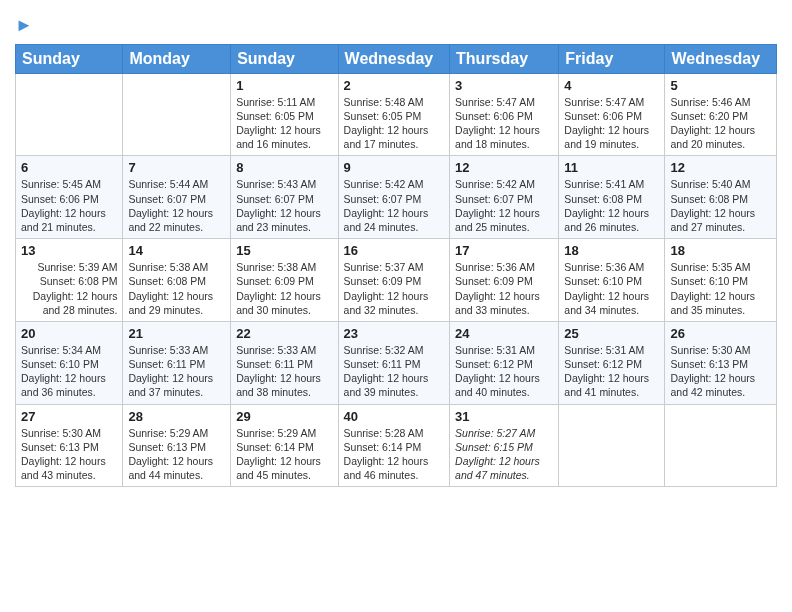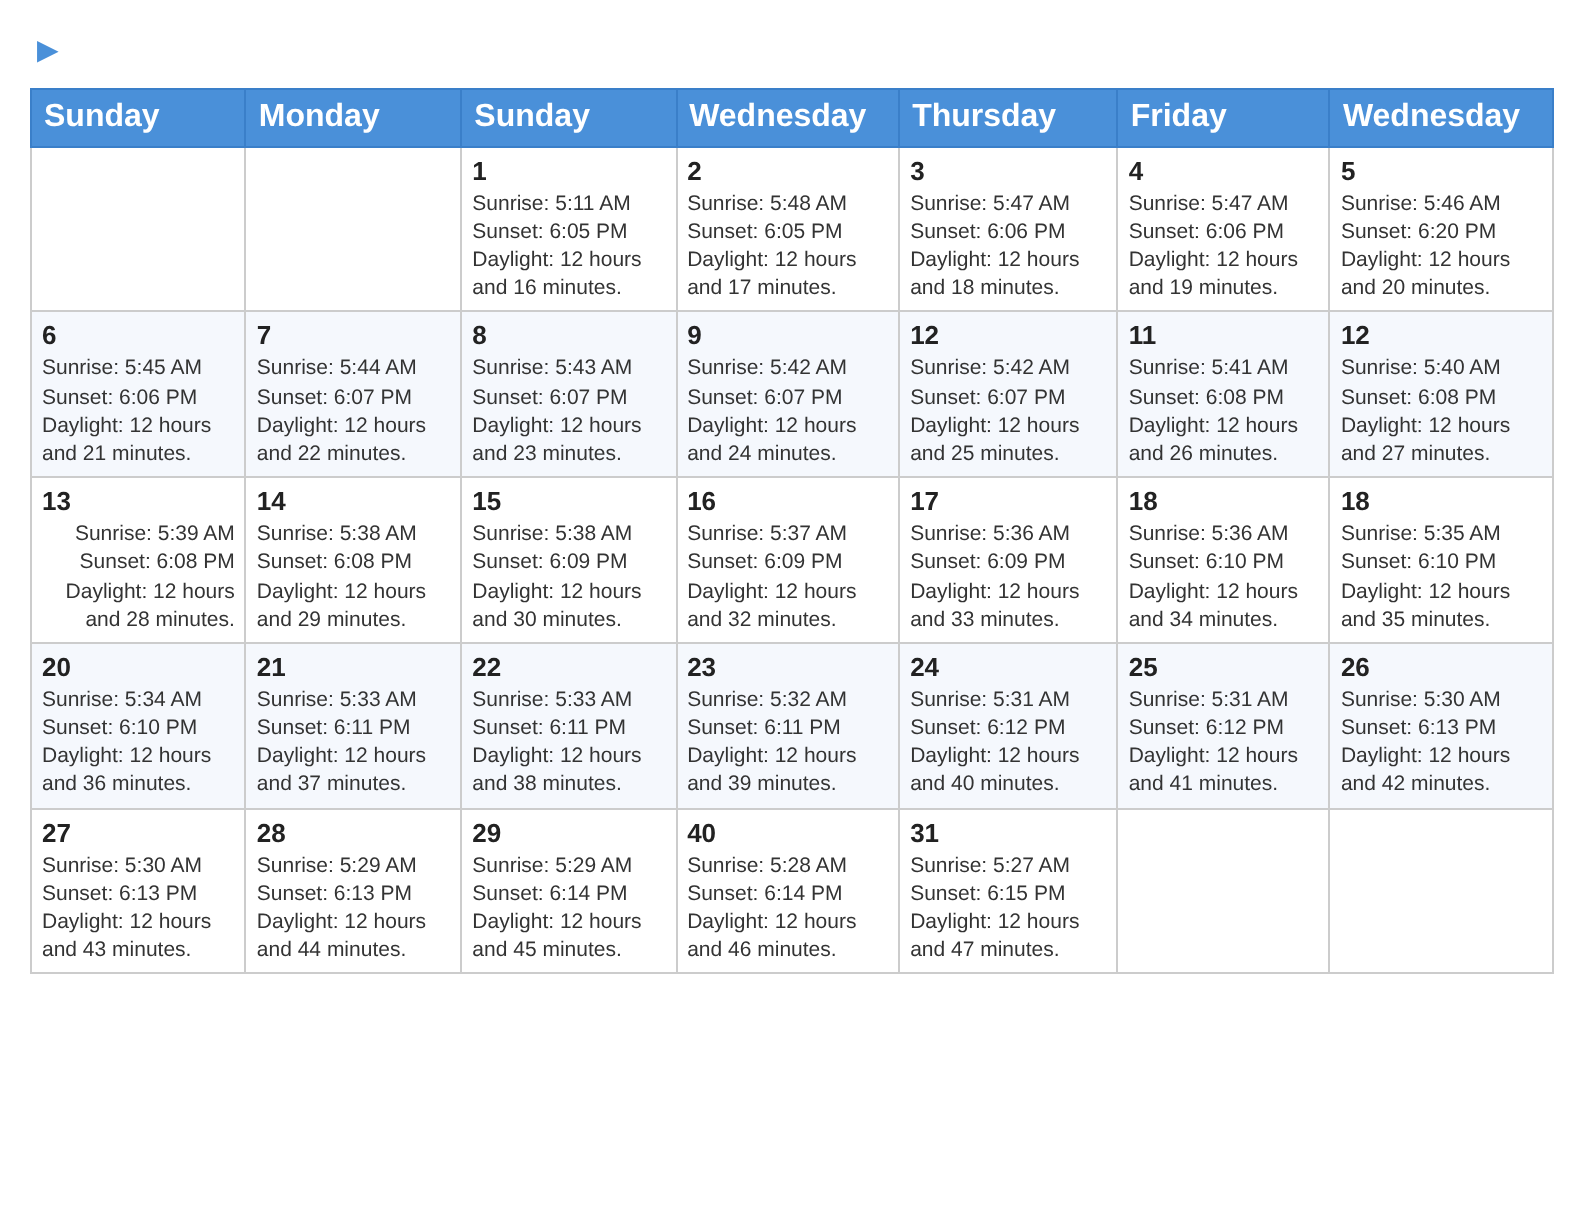"Sunrise: 5:27 AM" div.day-info { font-style: none -> italic }
